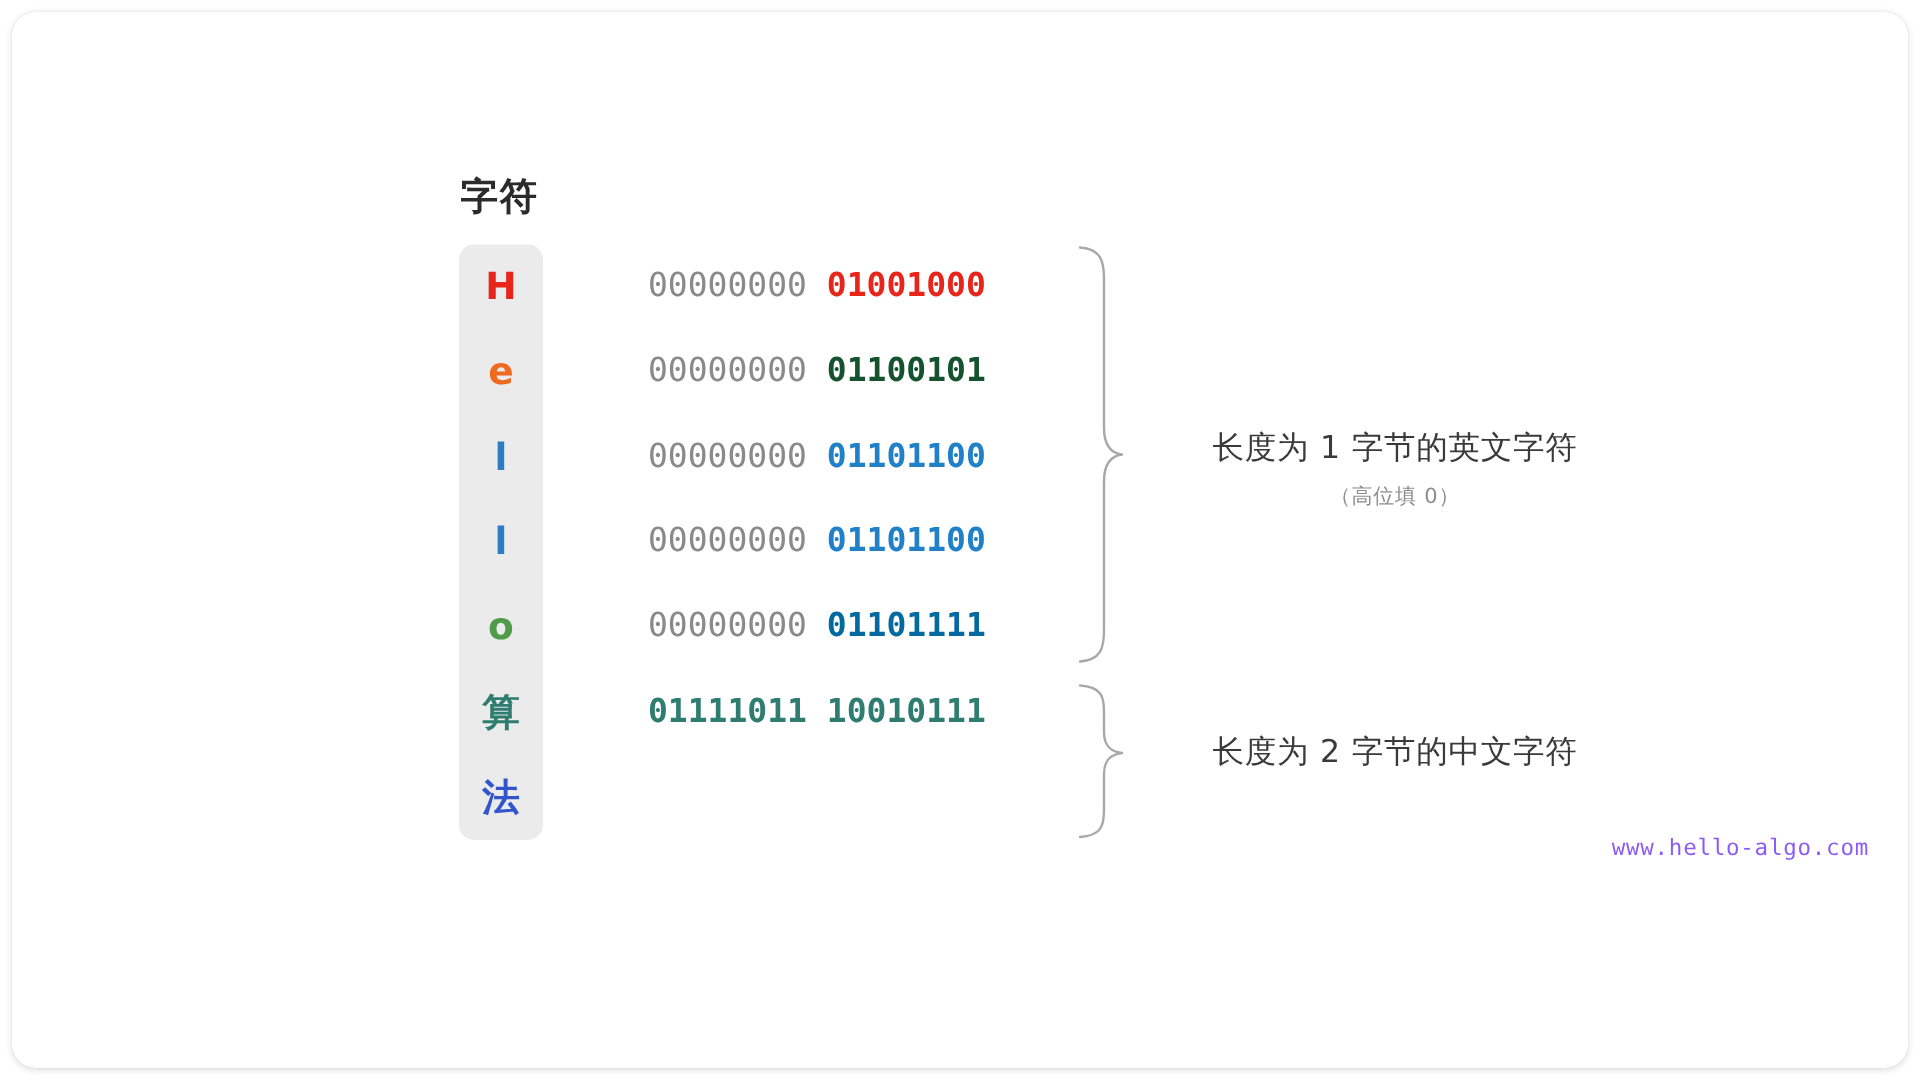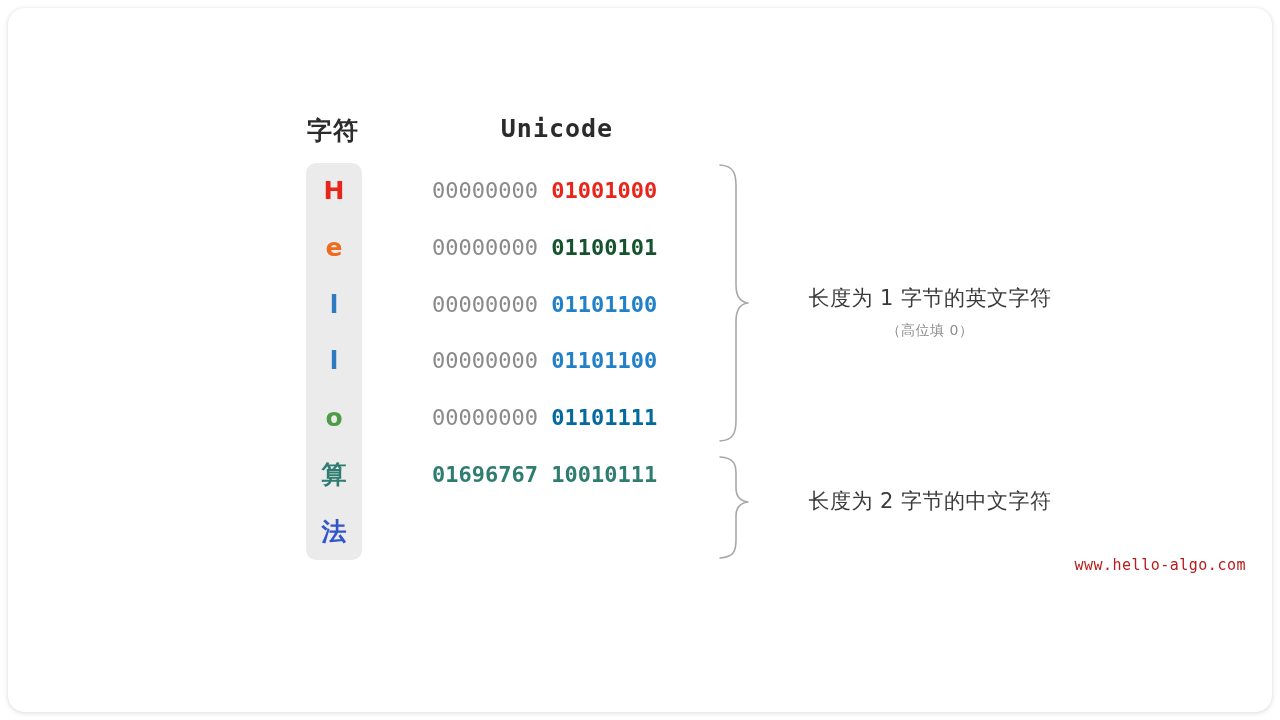"Unicode" div.col-header { html: <div>Unicode</div> -> none }
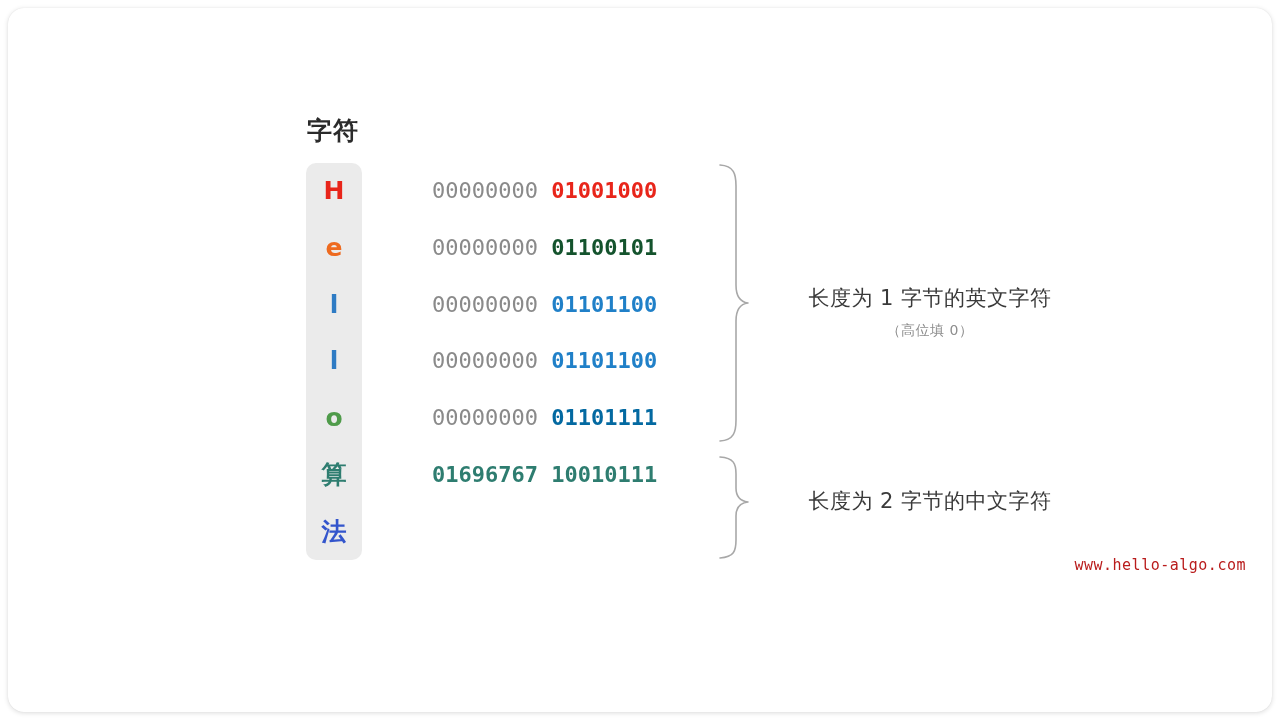"01696767" span.bits-high { text: 01696767 -> 01111011 }
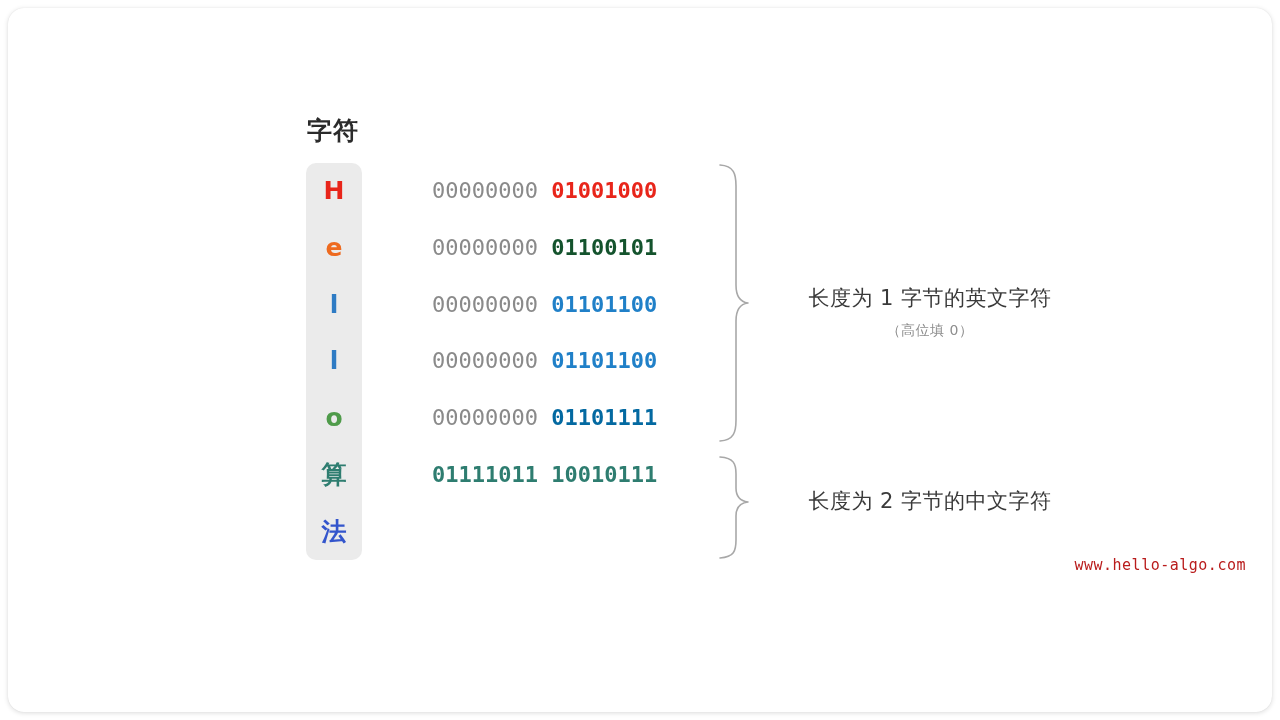"www.hello-algo.com" #watermark { color: #b91c1c -> #8b5cf6 }
